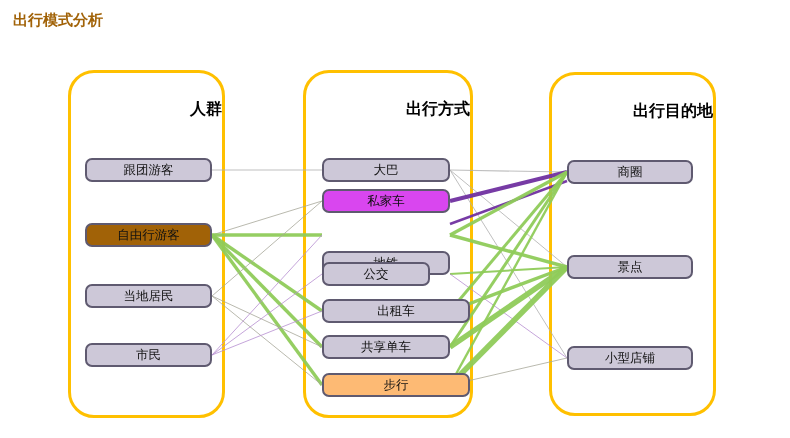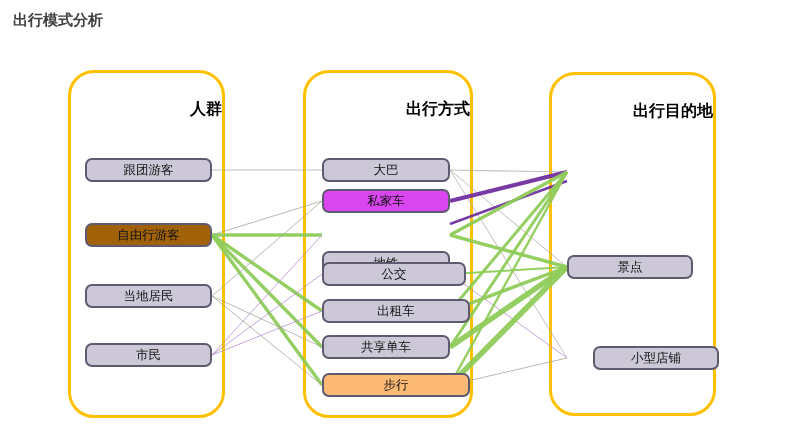"出行模式分析" .title { color: #404040 -> #a16207 }
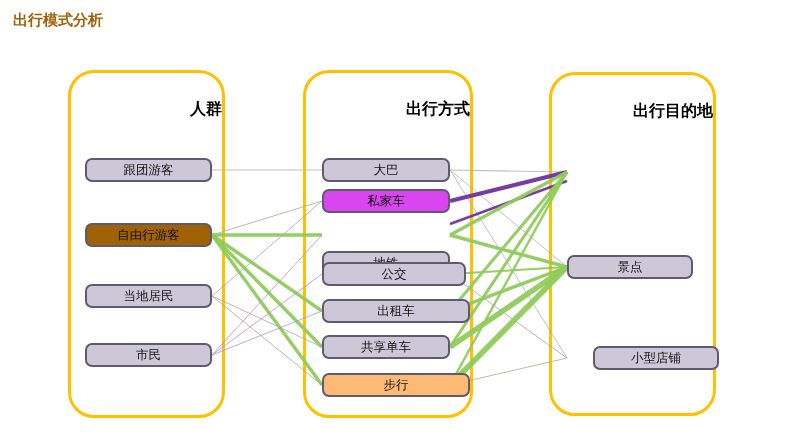"商圈" div.node { html: none -> <div>商圈</div> }
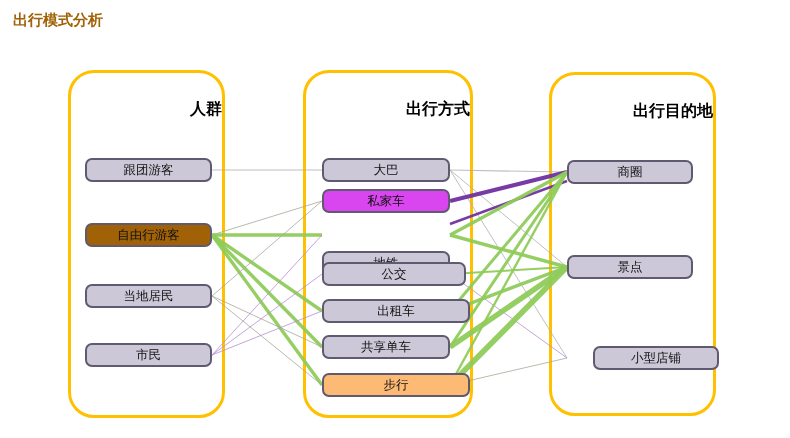"公交" div.node { width: 144px -> 108px }
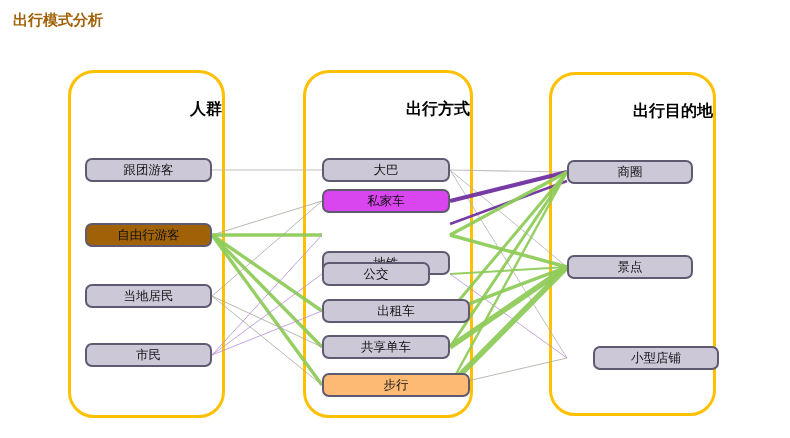"小型店铺" div.node { margin-left: 26px -> none }
